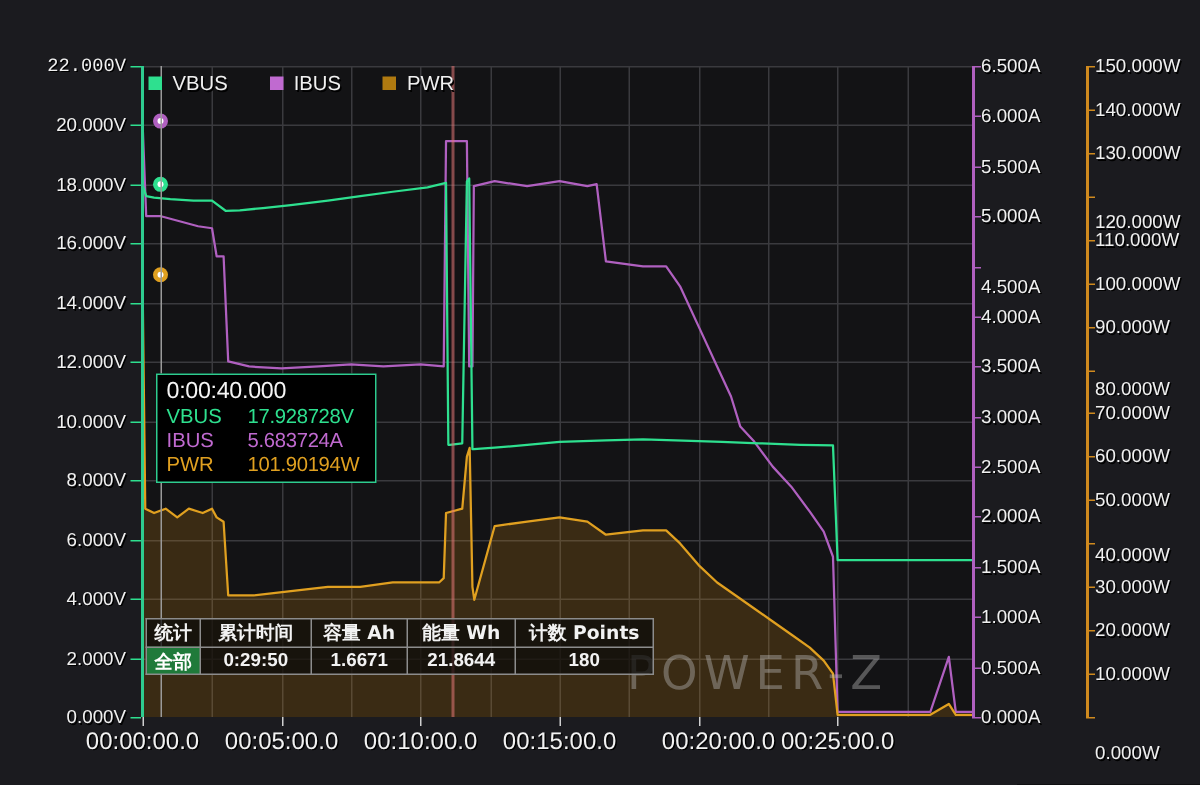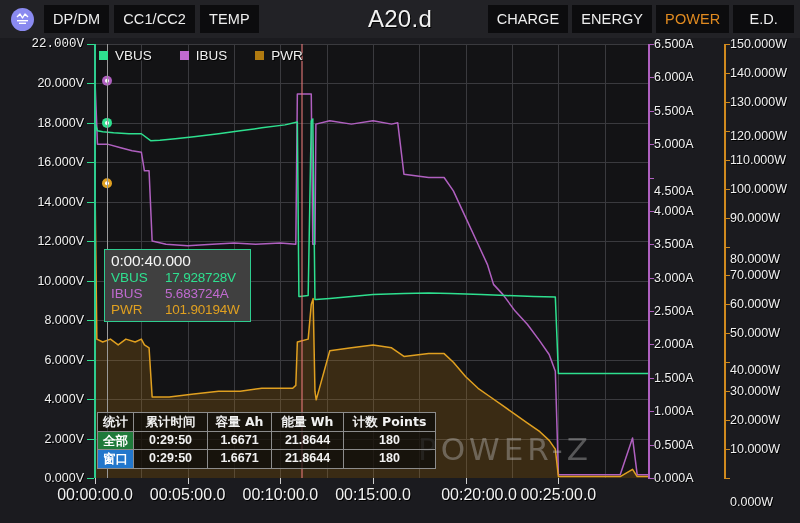"DP/DM" div.topbar { html: <div> <div> <div> <svg> <path></path> <rect></rect> <rect></rect> </svg> </div> </div> <div>DP/DM</div> <div>CC1/CC2</div> <div>TEMP</div> <div> <div>CHARGE</div> <div>ENERGY</div> <div>POWER</div> <div>E.D.</div> </div> </div> -> none }
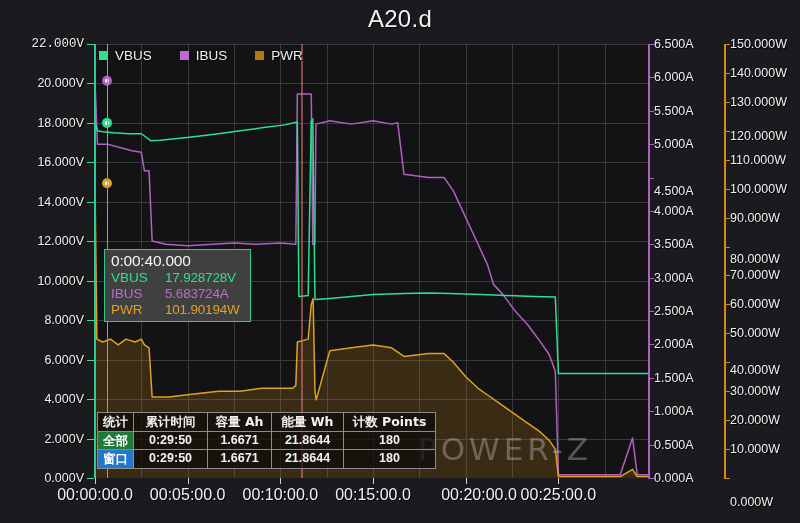"A20.d" div.title { html: <div>A20.d</div> -> none }
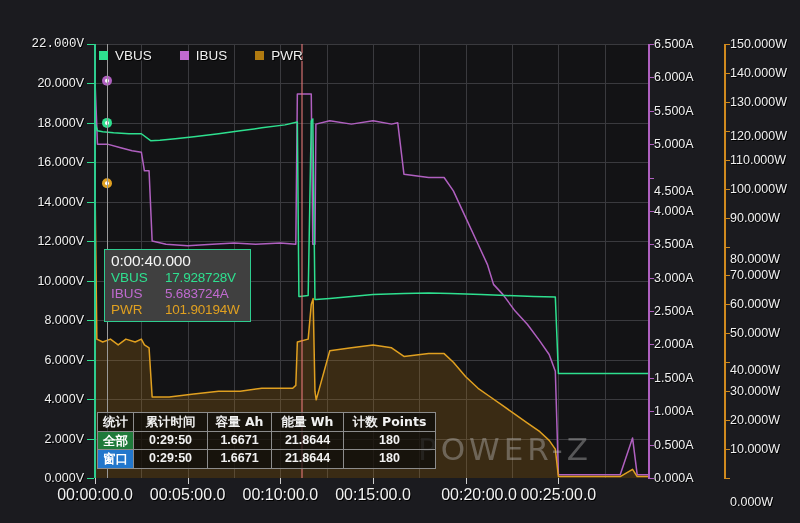"120.000W" div.tick { top: 136px -> 148px }
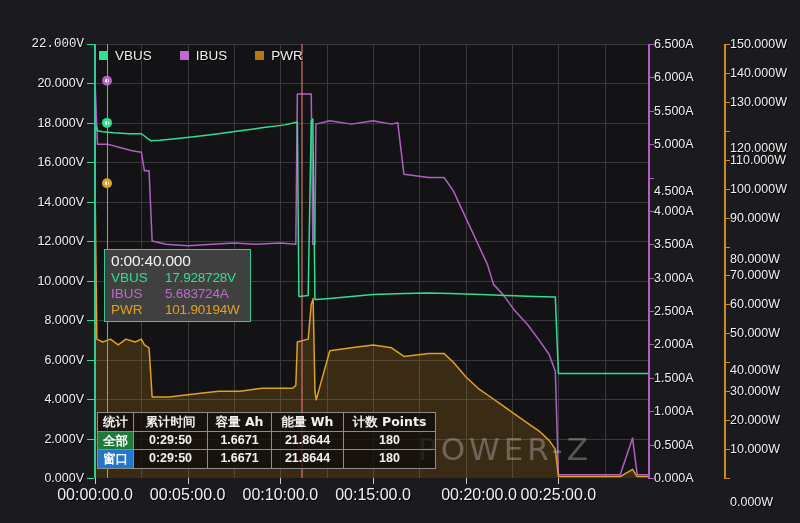"0:00:40.000" .tooltip { background: #404040 -> #000000 }
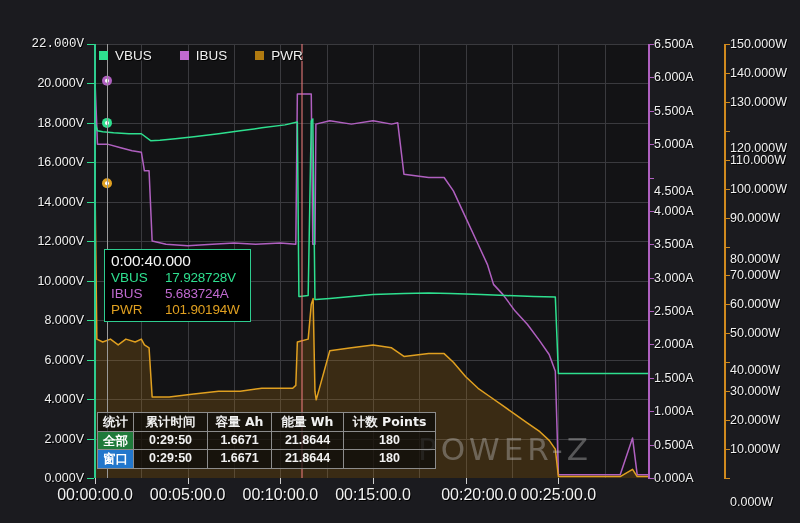"窗口" tr { html: <tr> <td>窗口</td> <td>0:29:50</td> <td>1.6671</td> <td>21.8644</td> <td>180</td> </tr> -> none }
